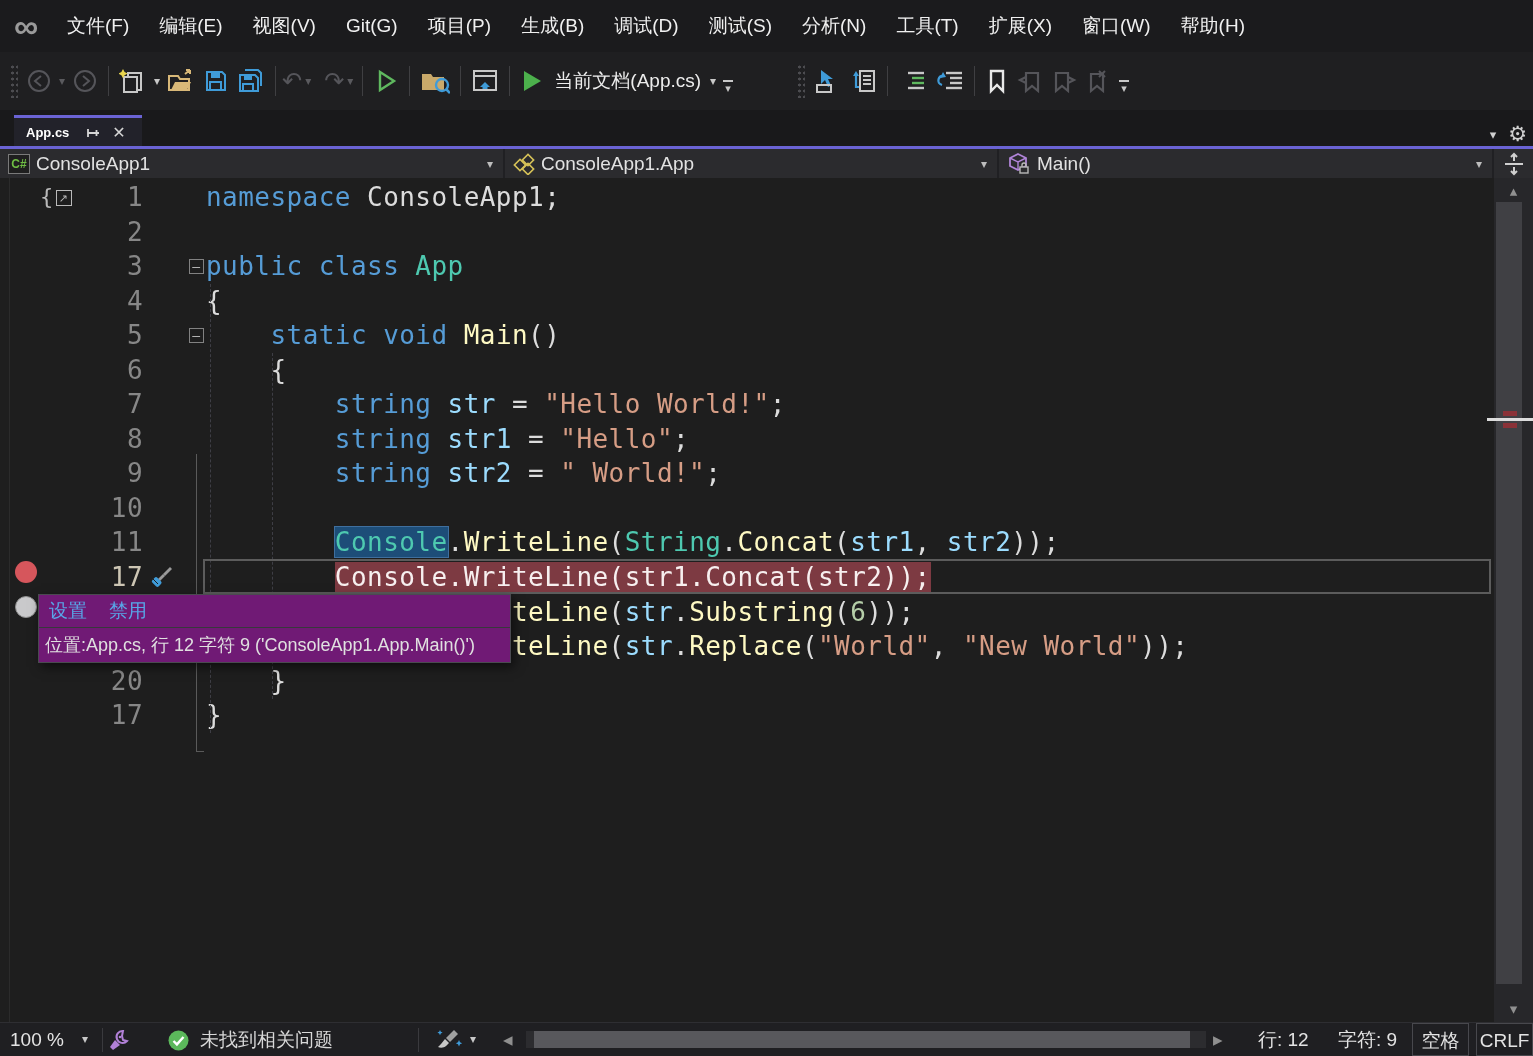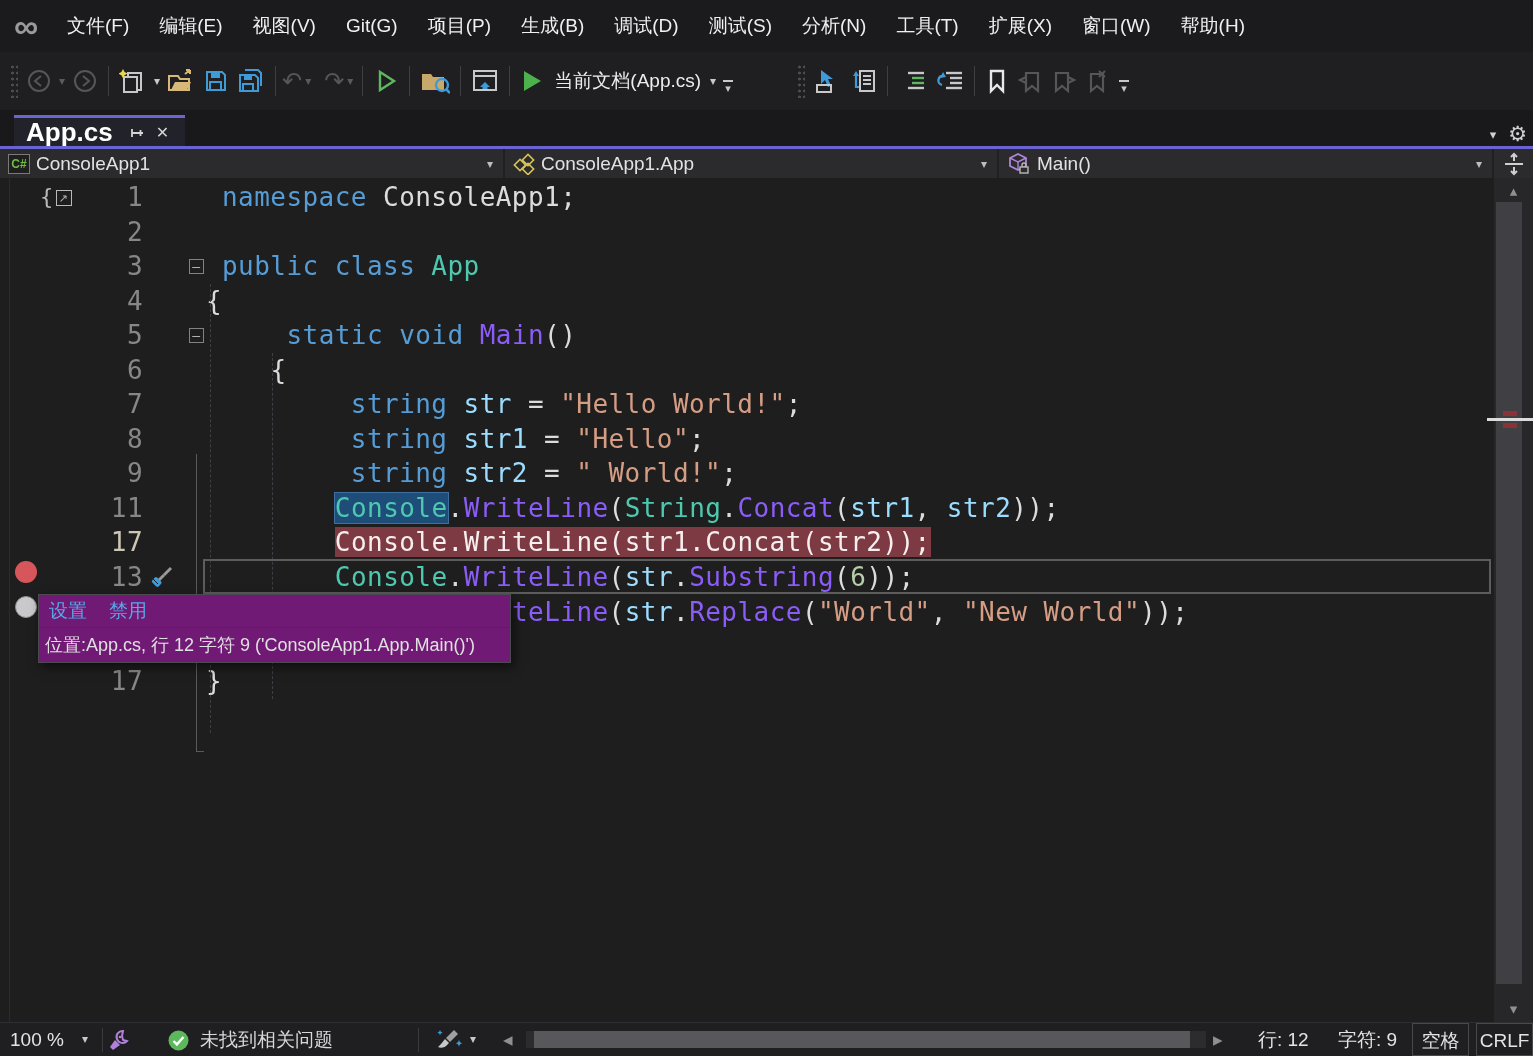"App.cs" .tab-label { font-size: 26px -> 13px }
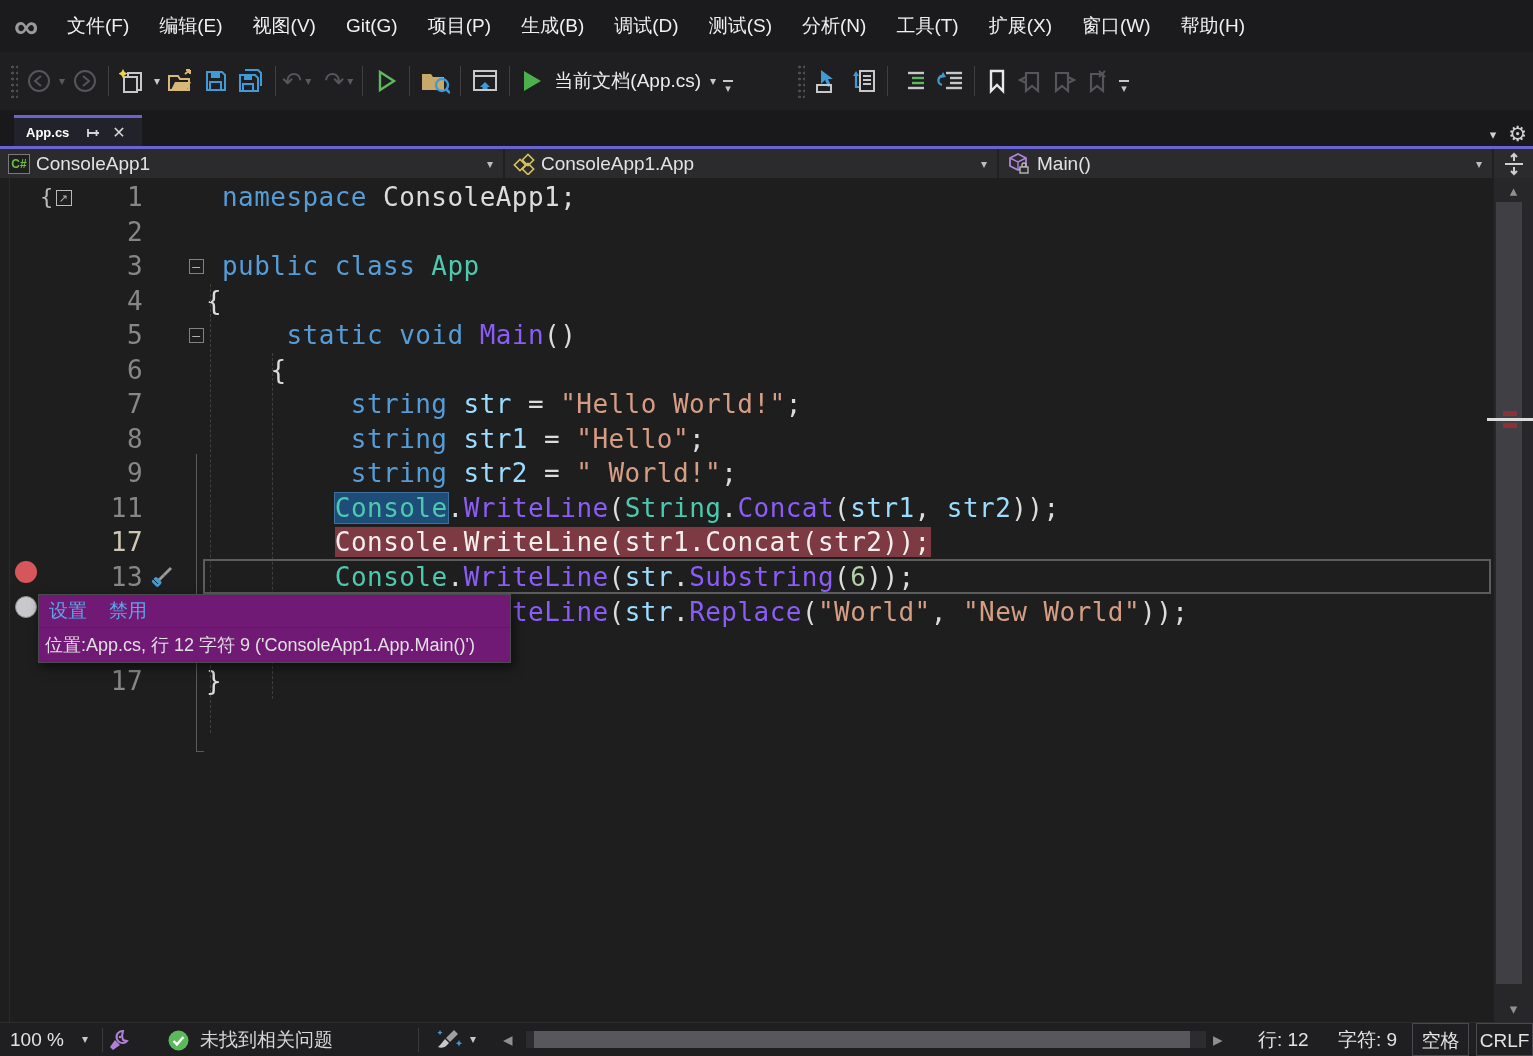"namespace" .tok-kw { margin-left: 16px -> none }
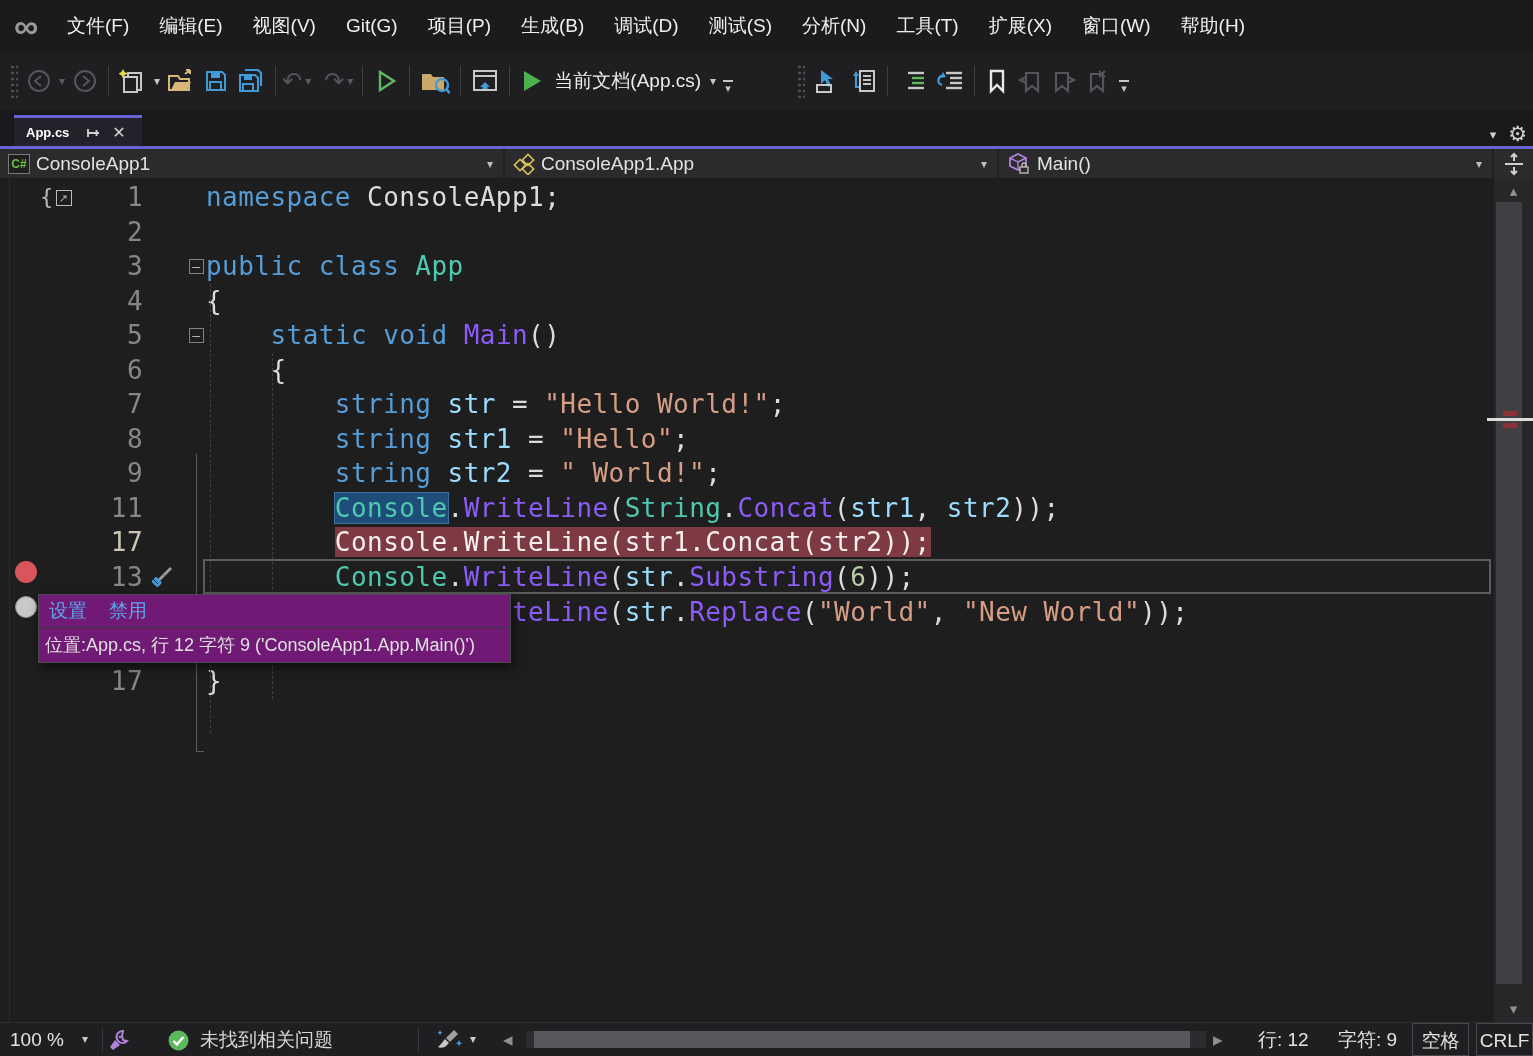"Main" .tok-m { color: #8b5cf6 -> #fef9c3 }
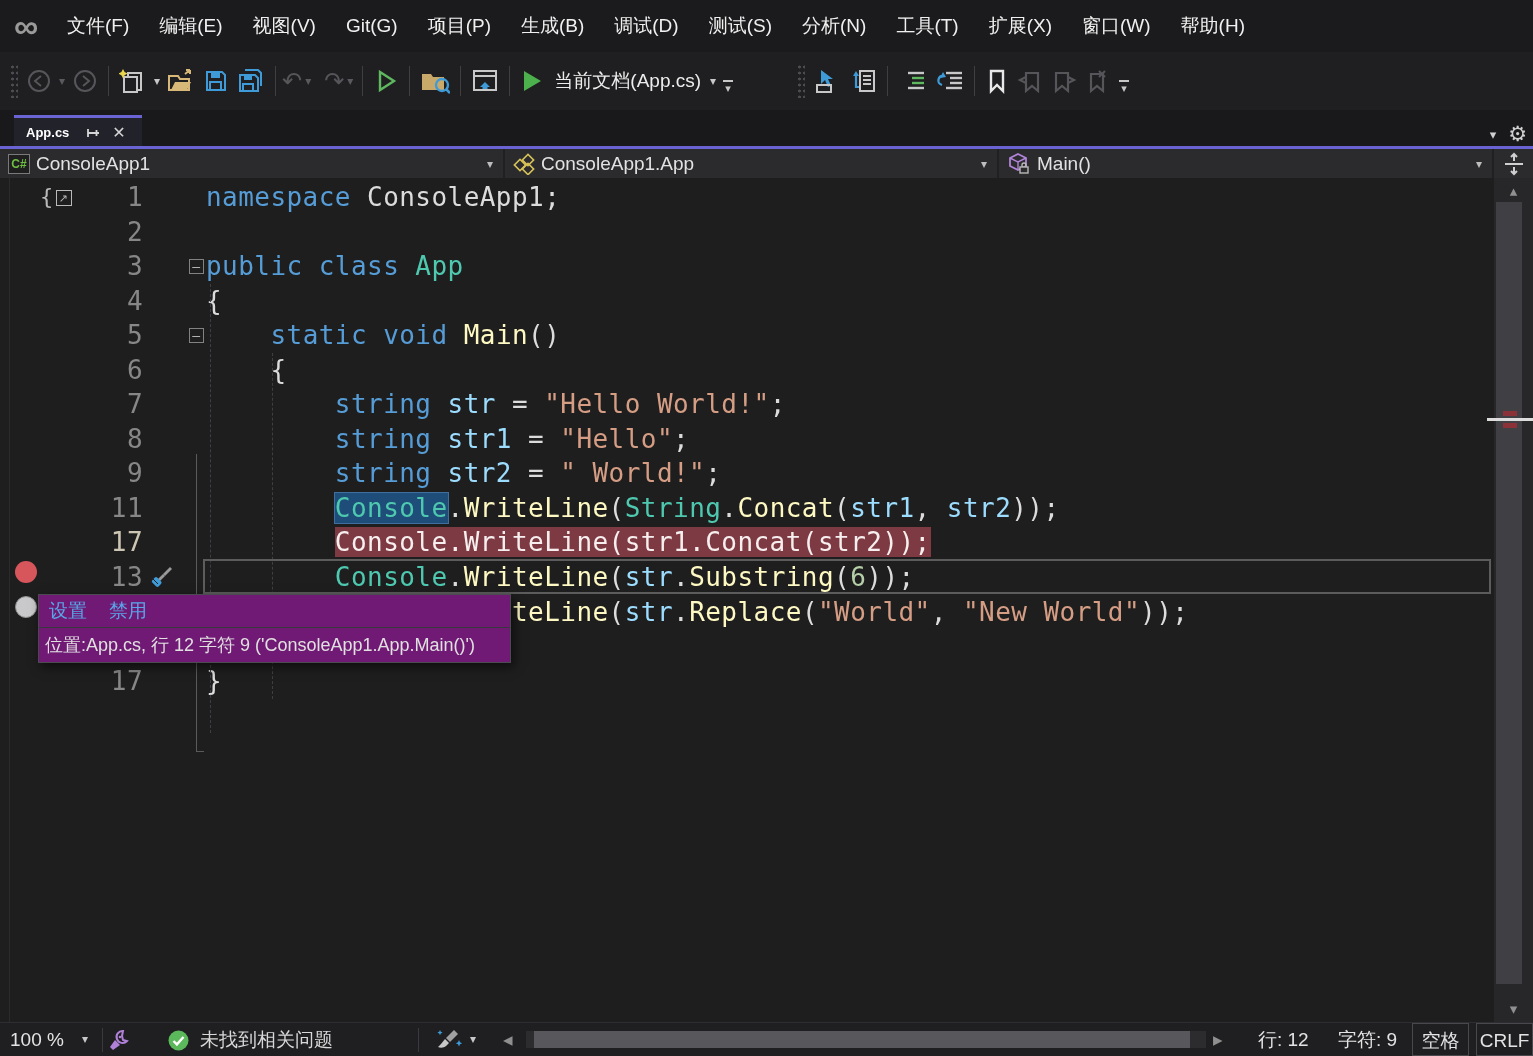"10" div.code-row { html: none -> <div><div>10</div><div></div><div></div></div> }
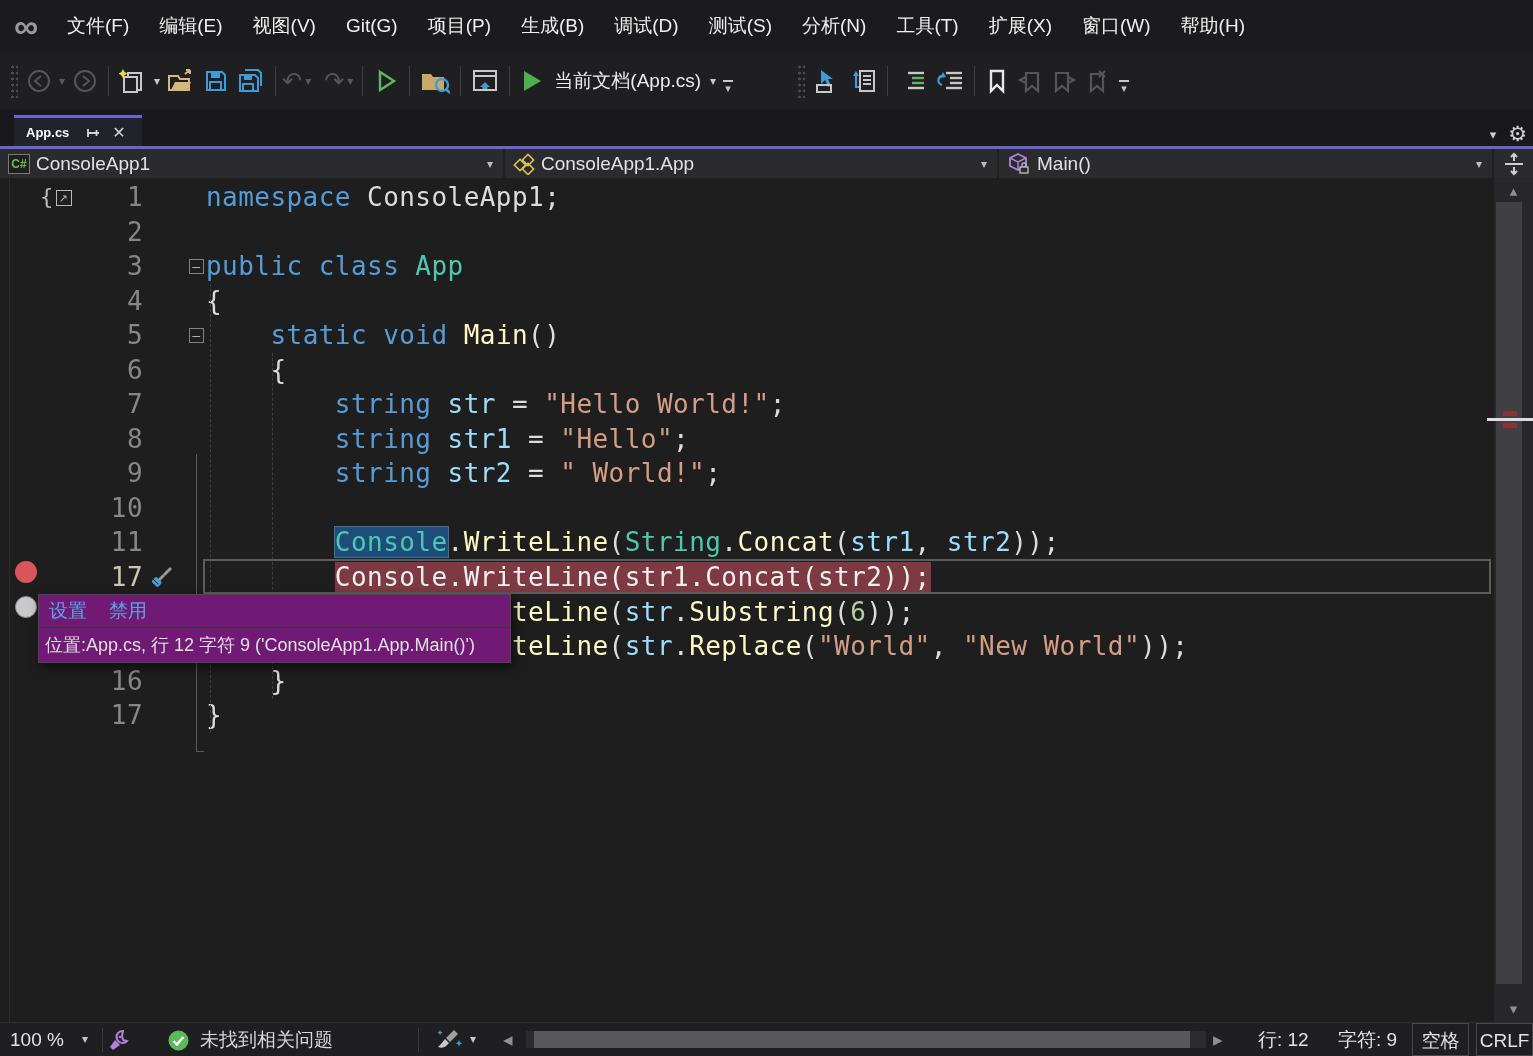"16" div.ln { text: 16 -> 20 }
